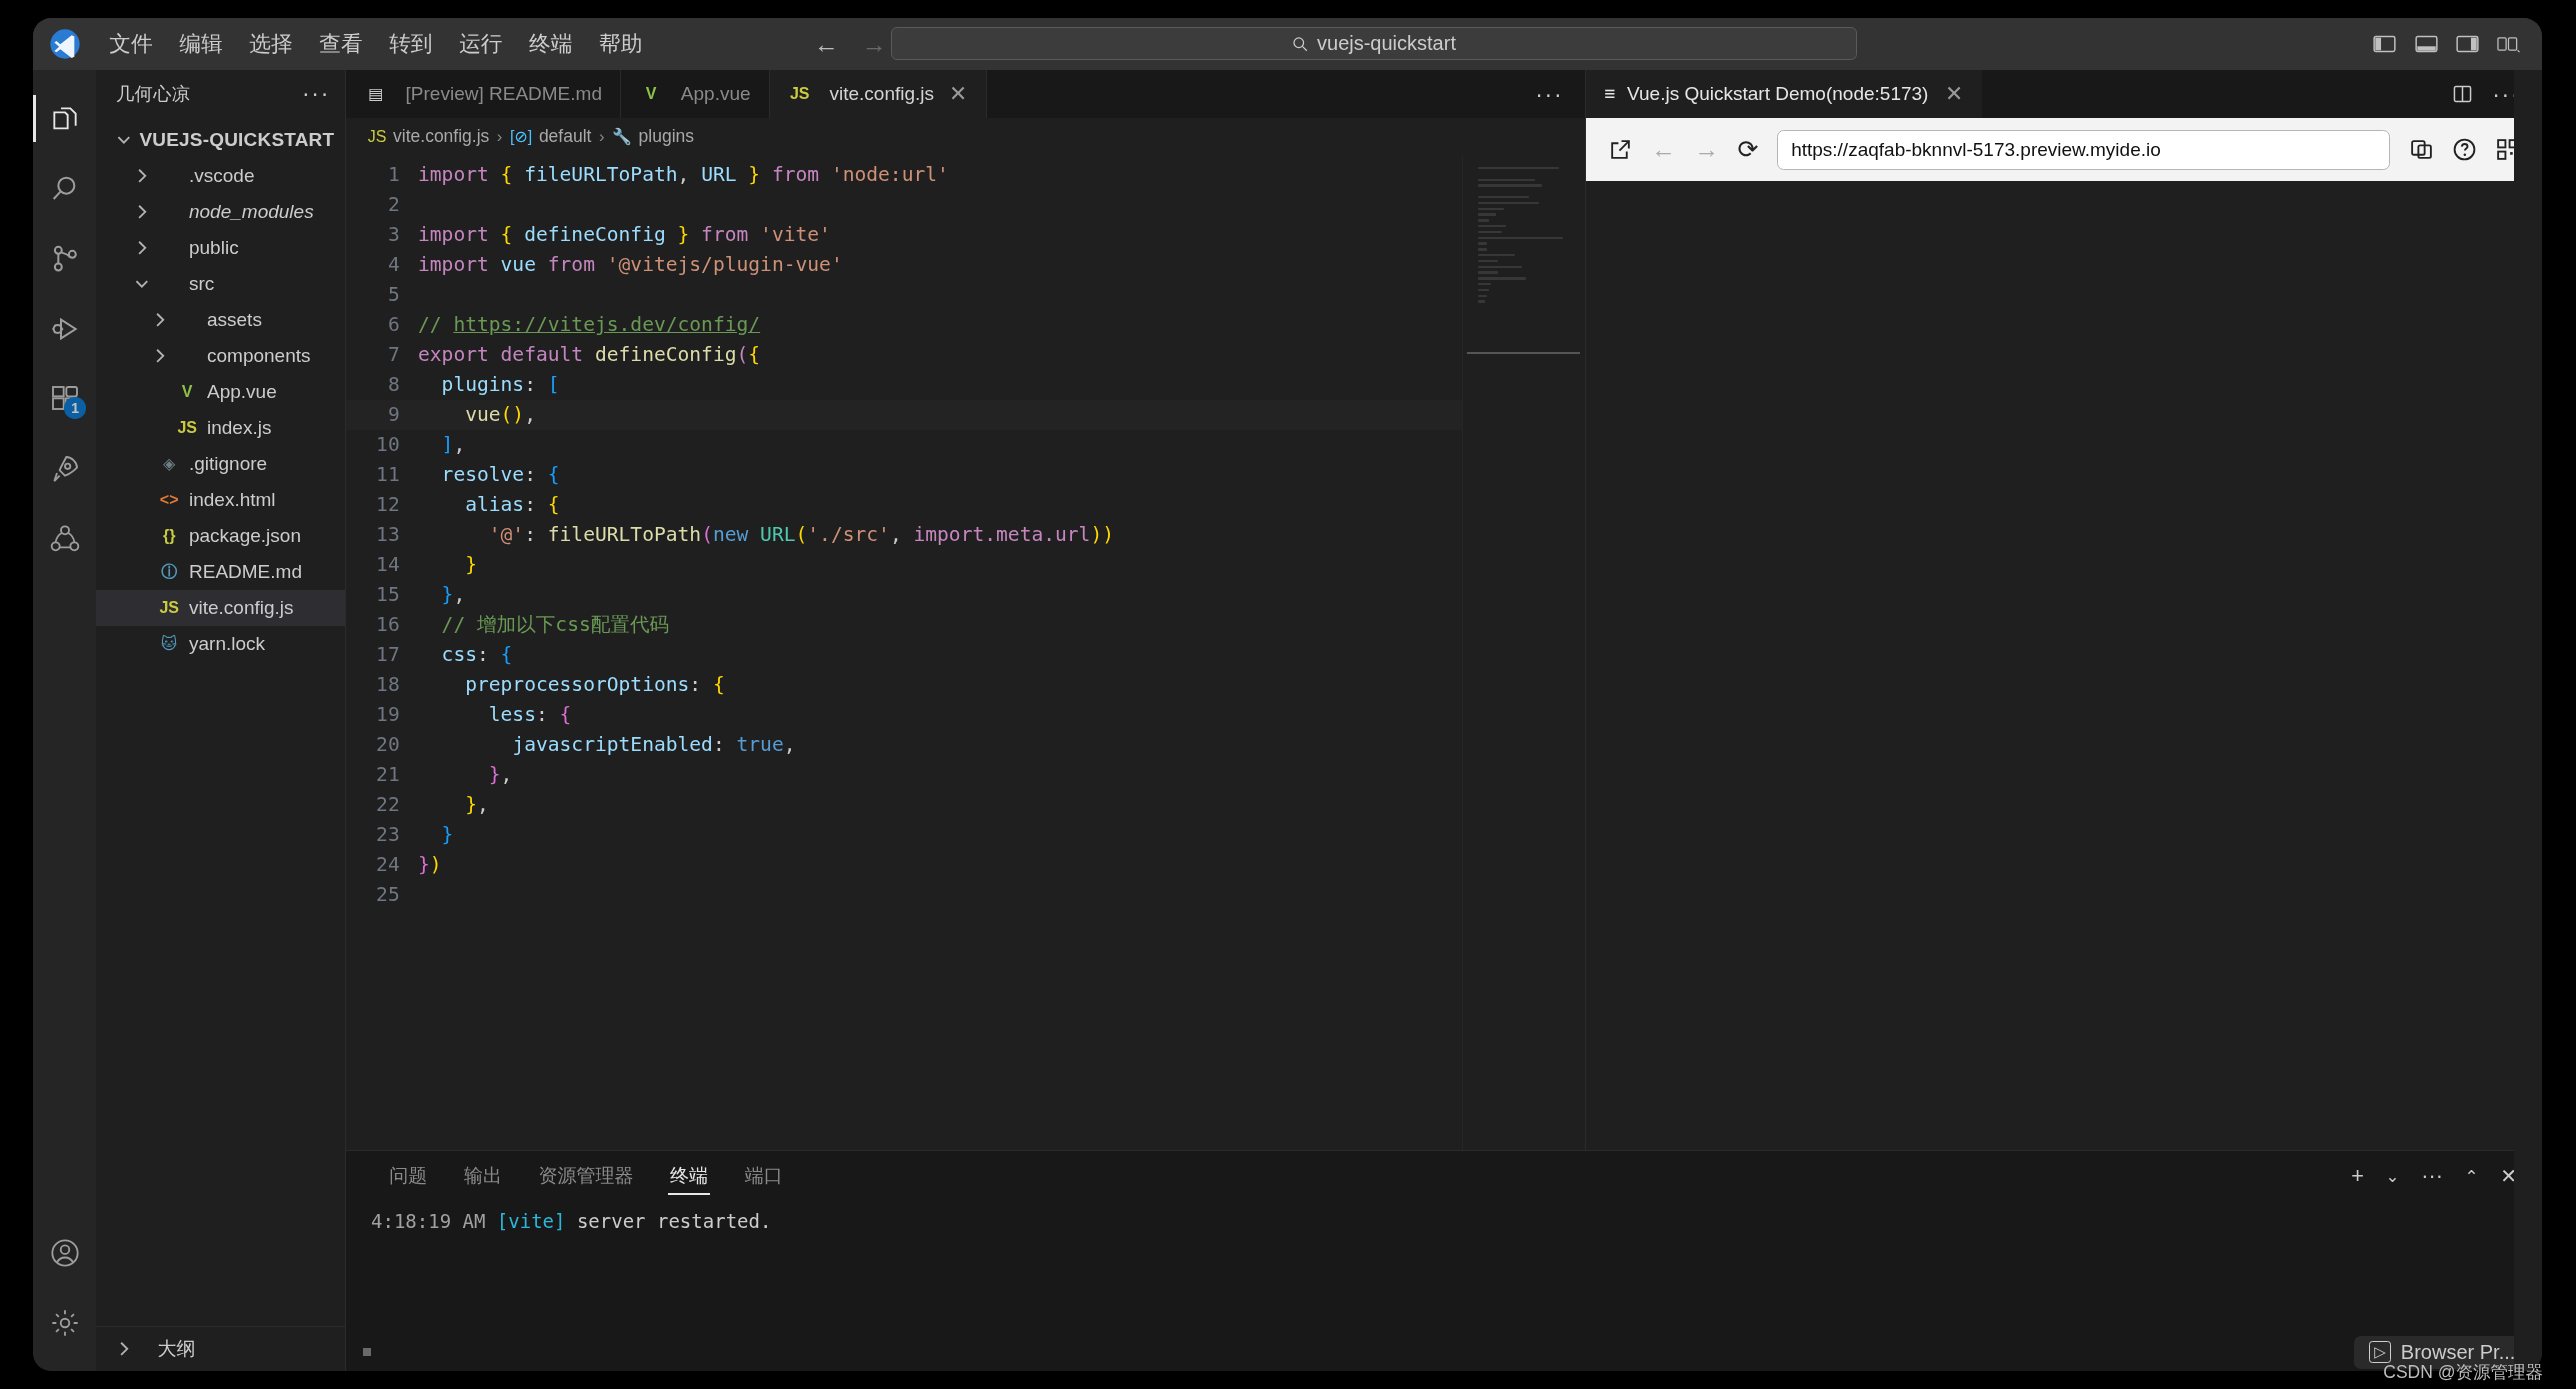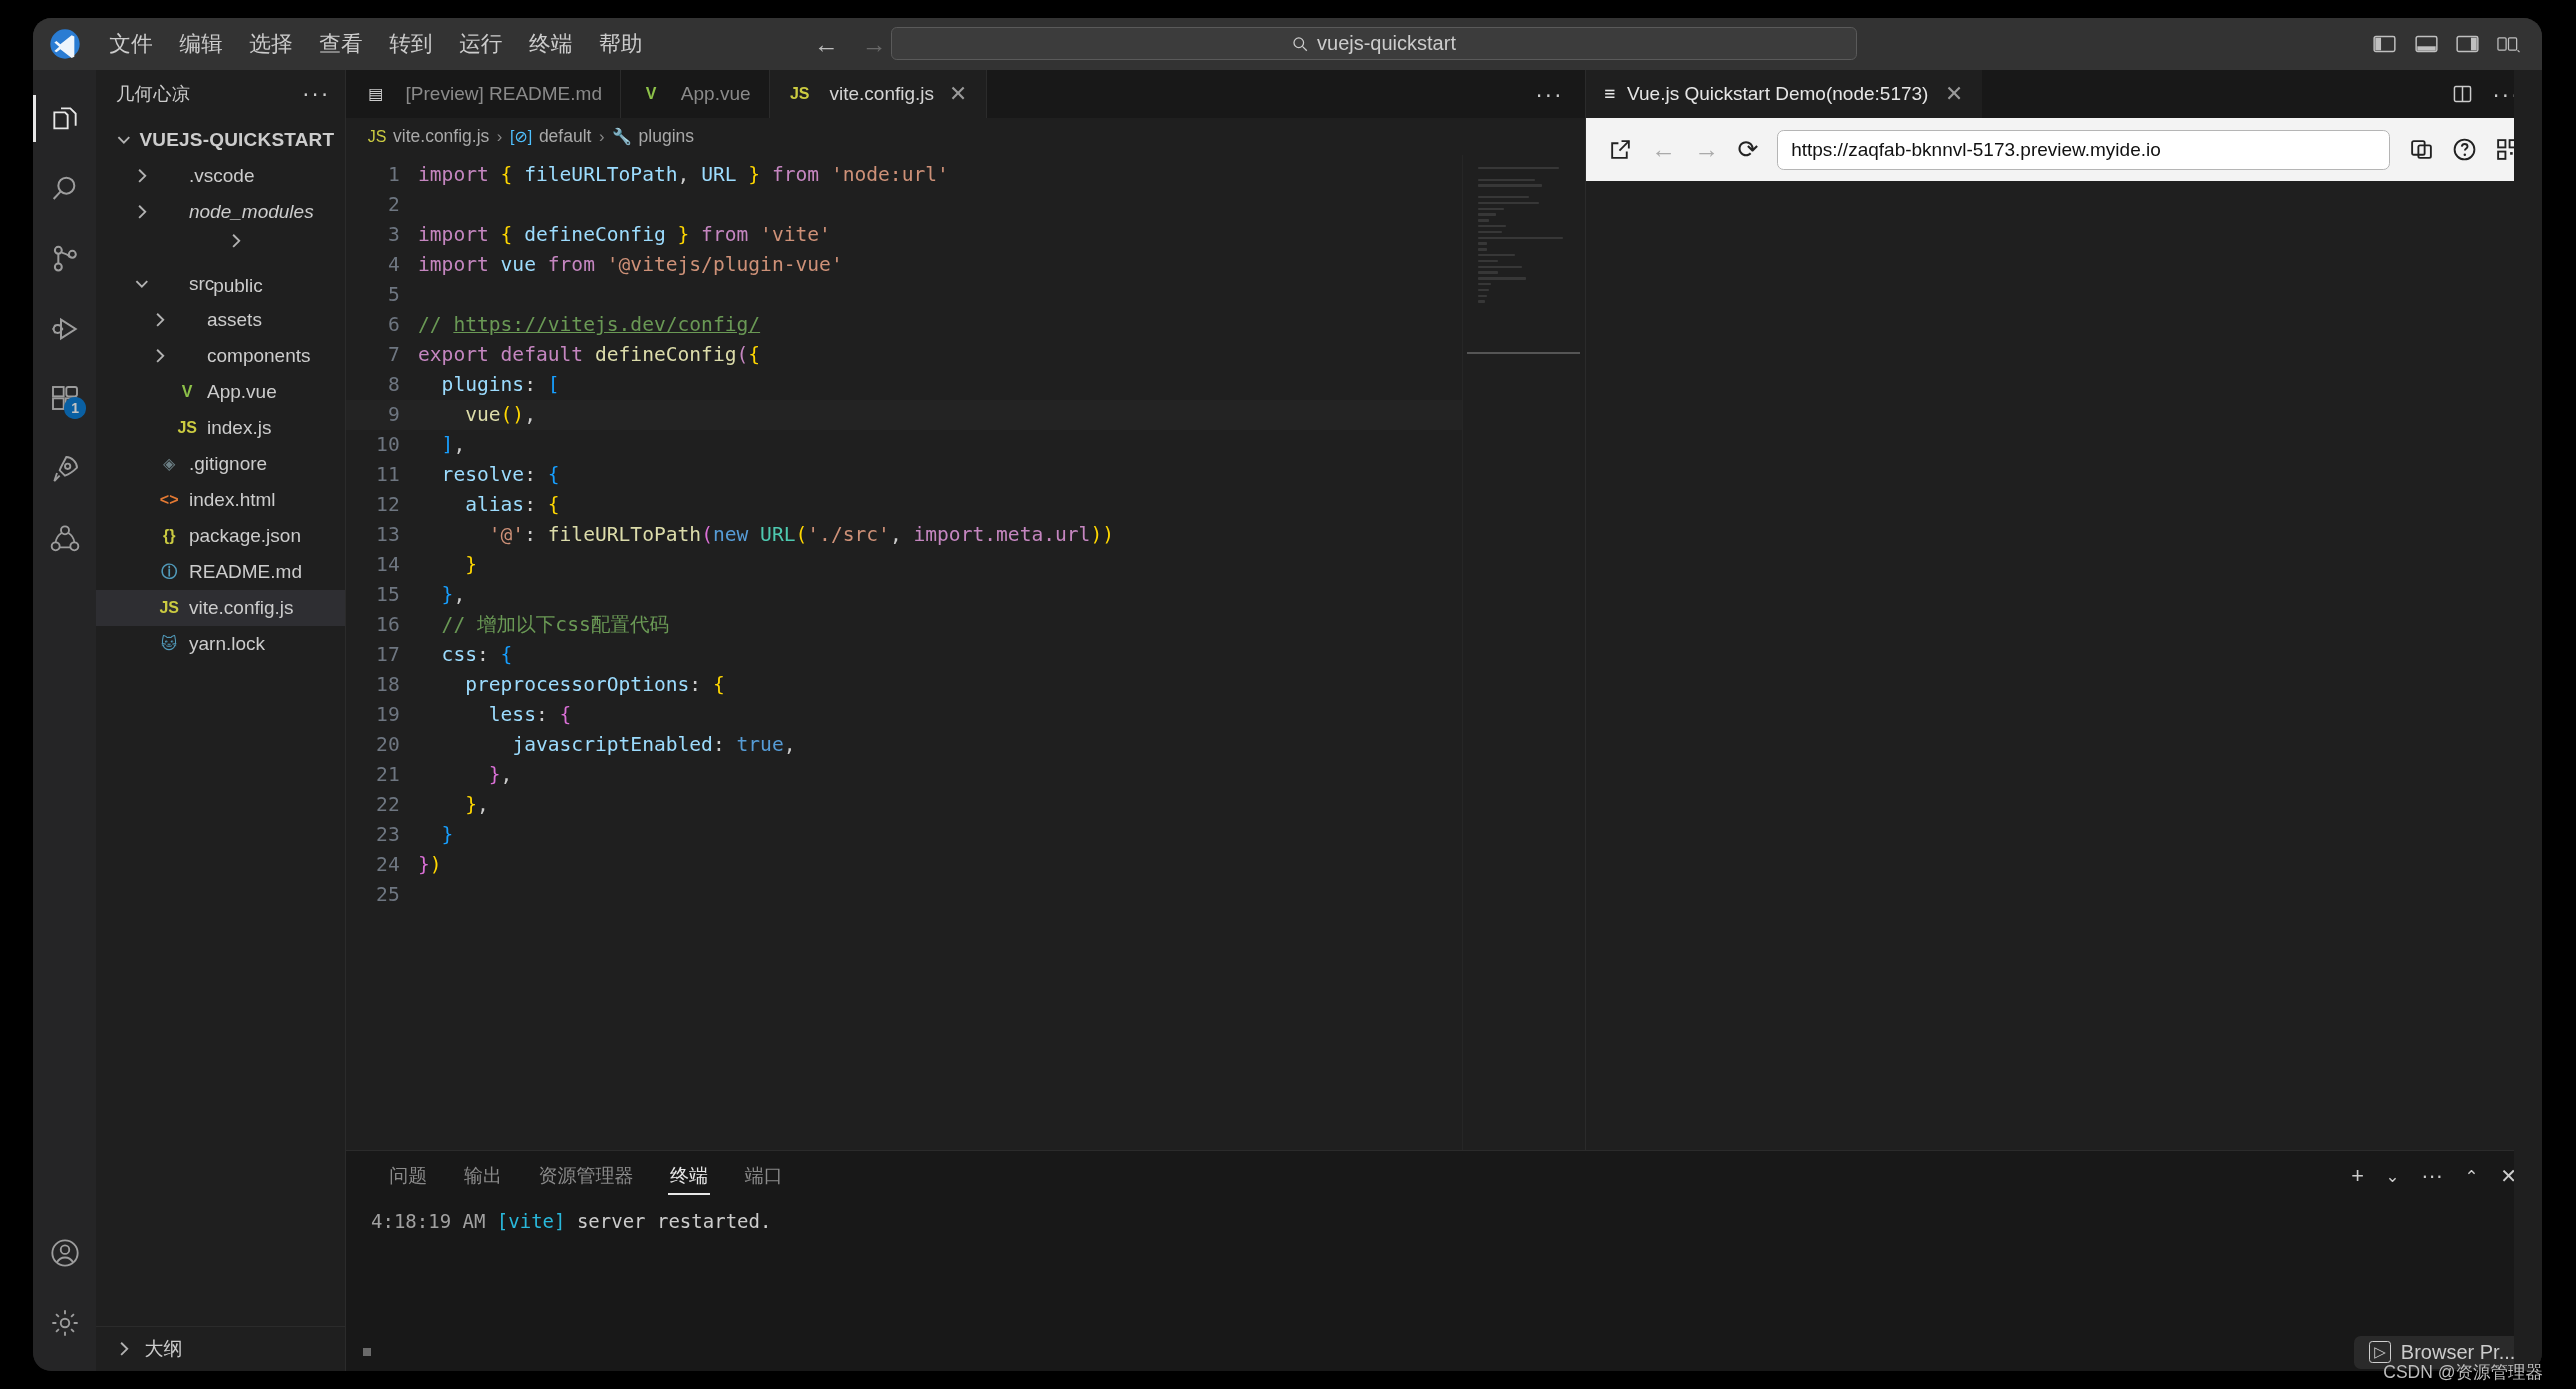"public" div.row { flex-direction: column -> none }
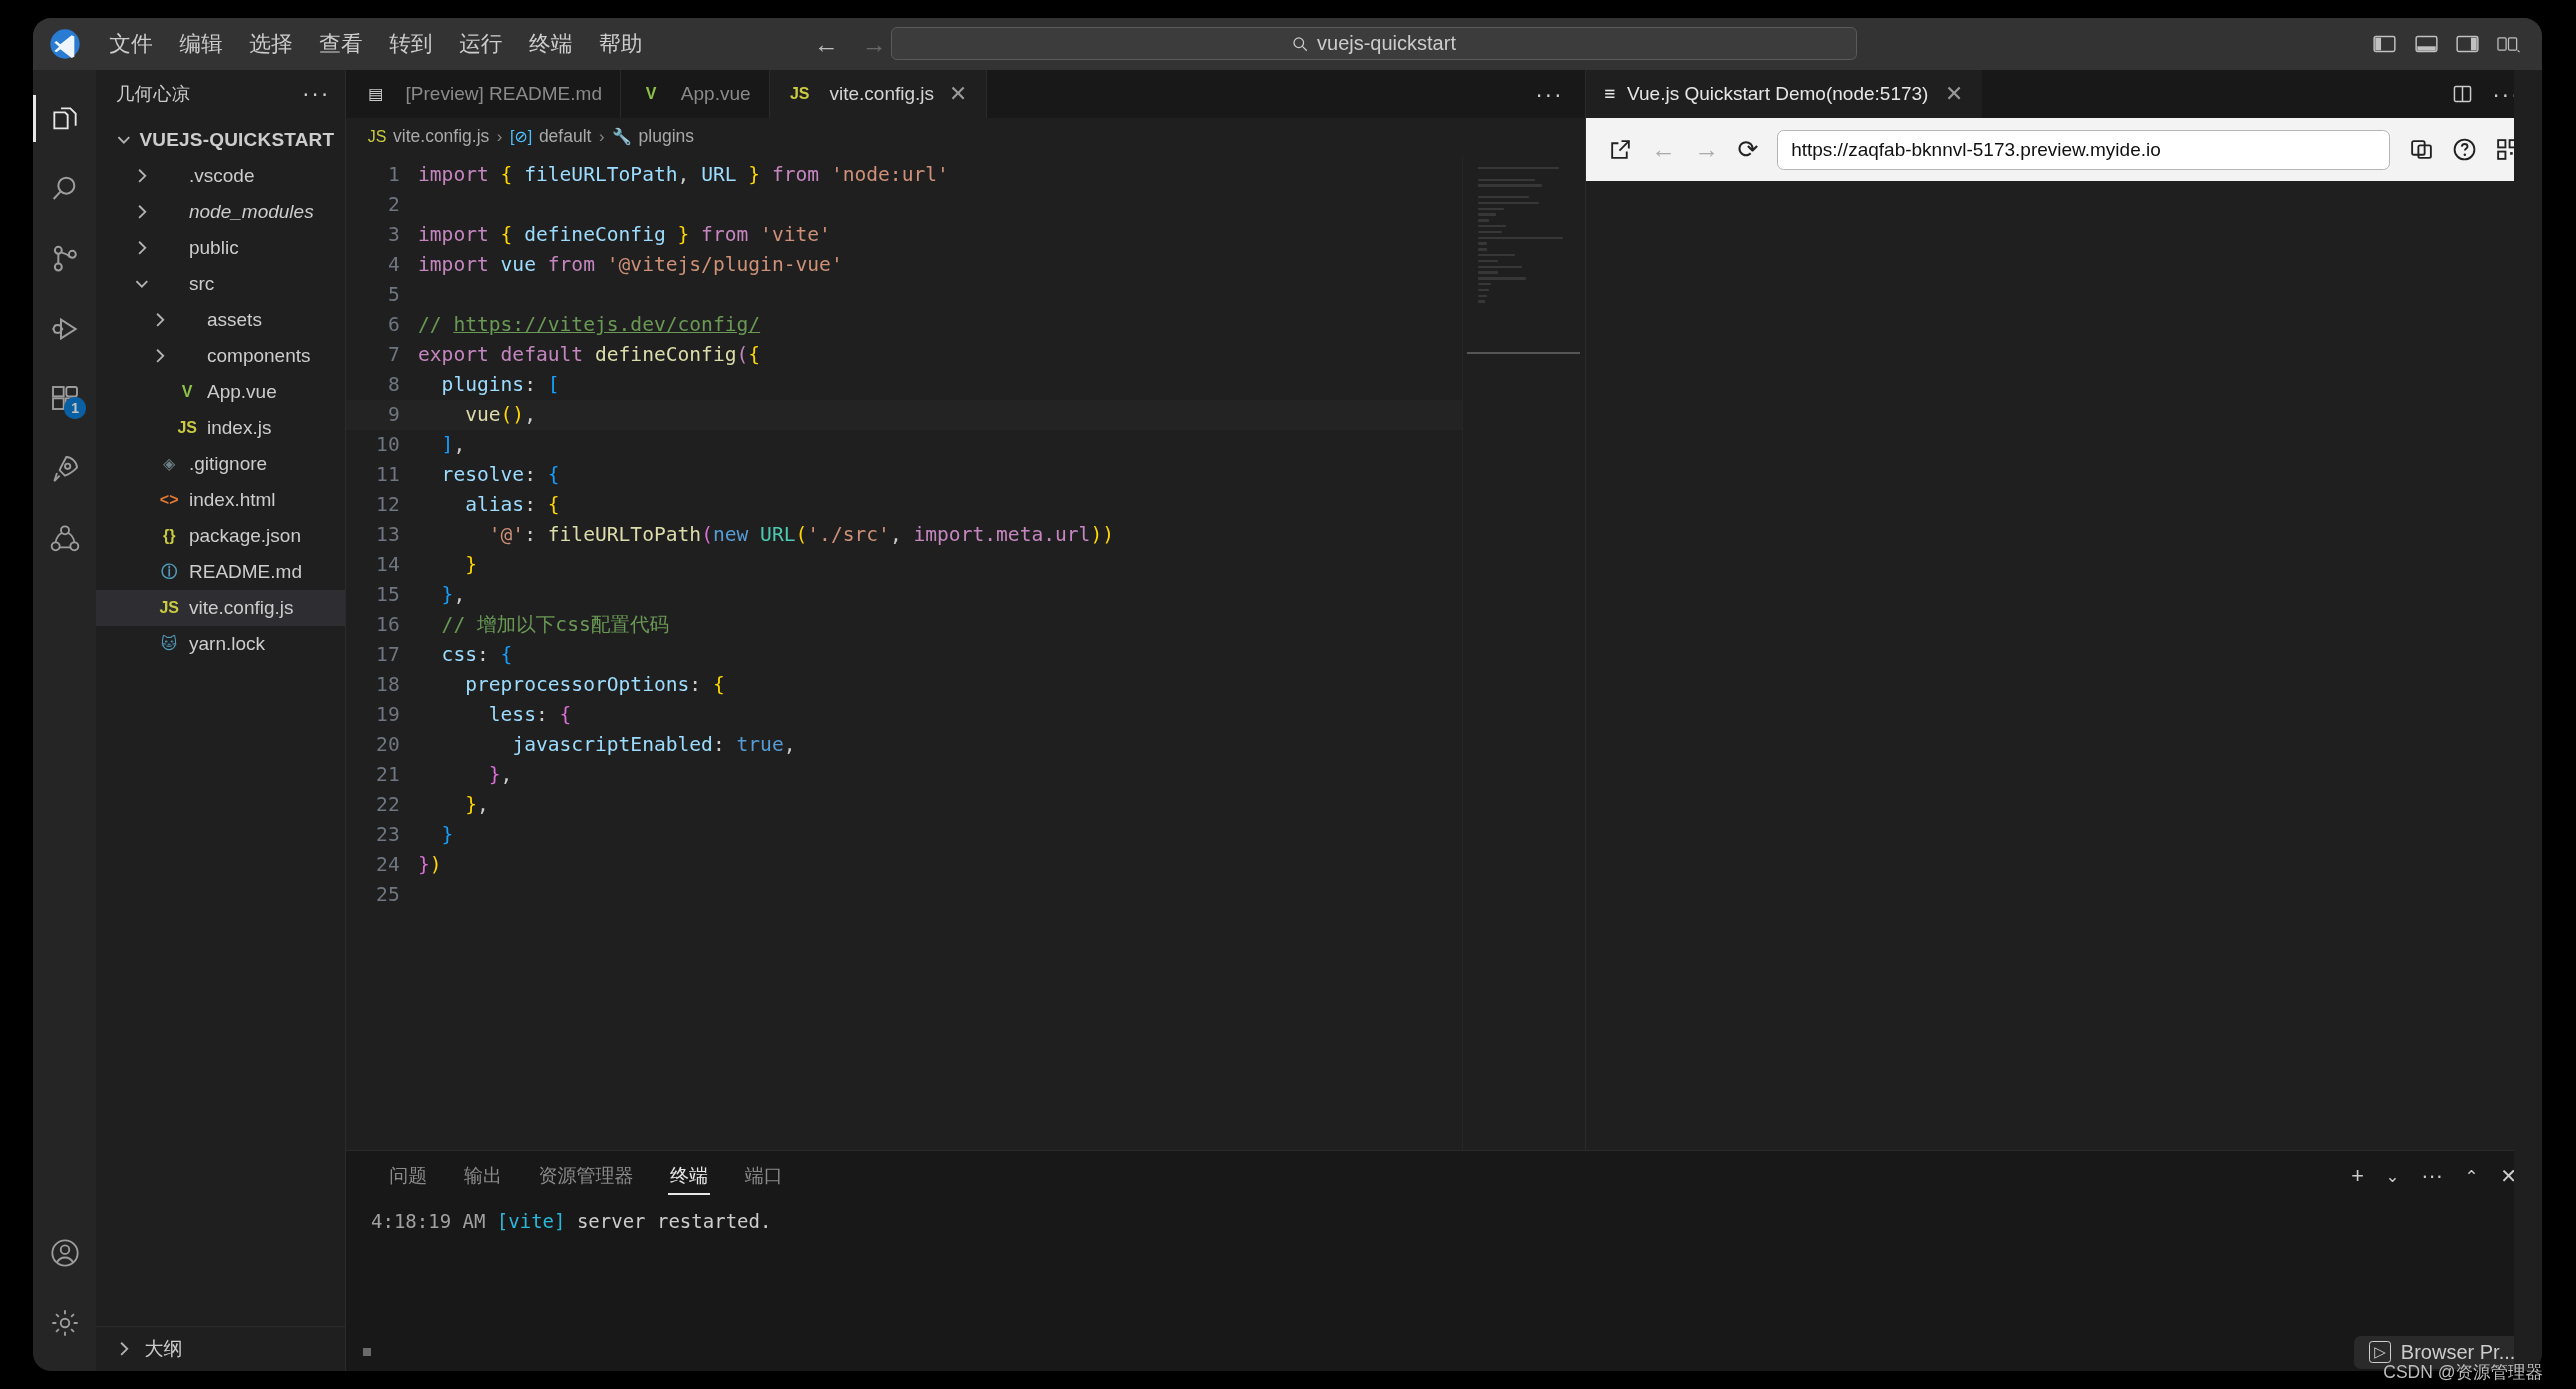"大纲" .sb-footer { gap: 5px -> 18px }
